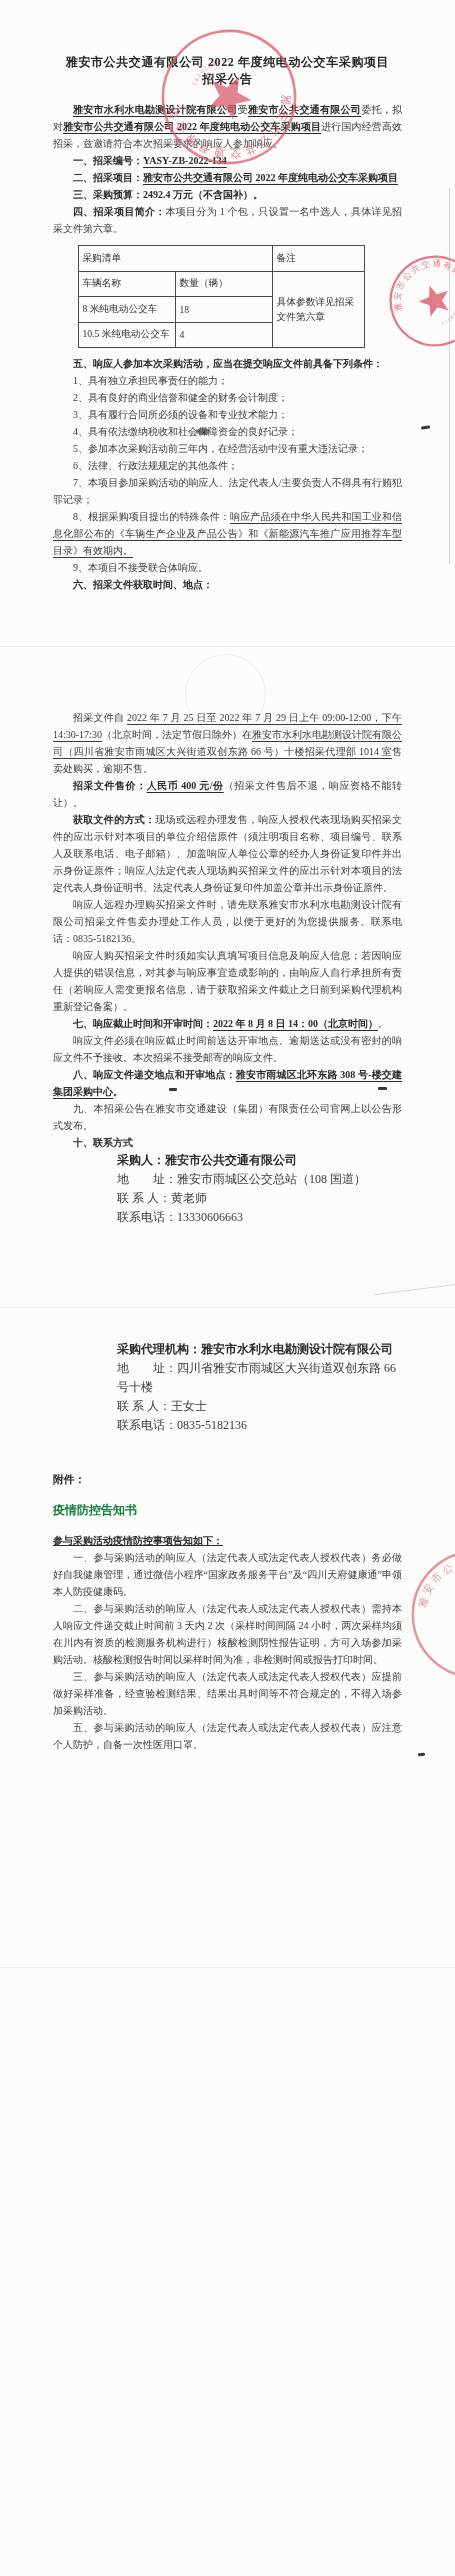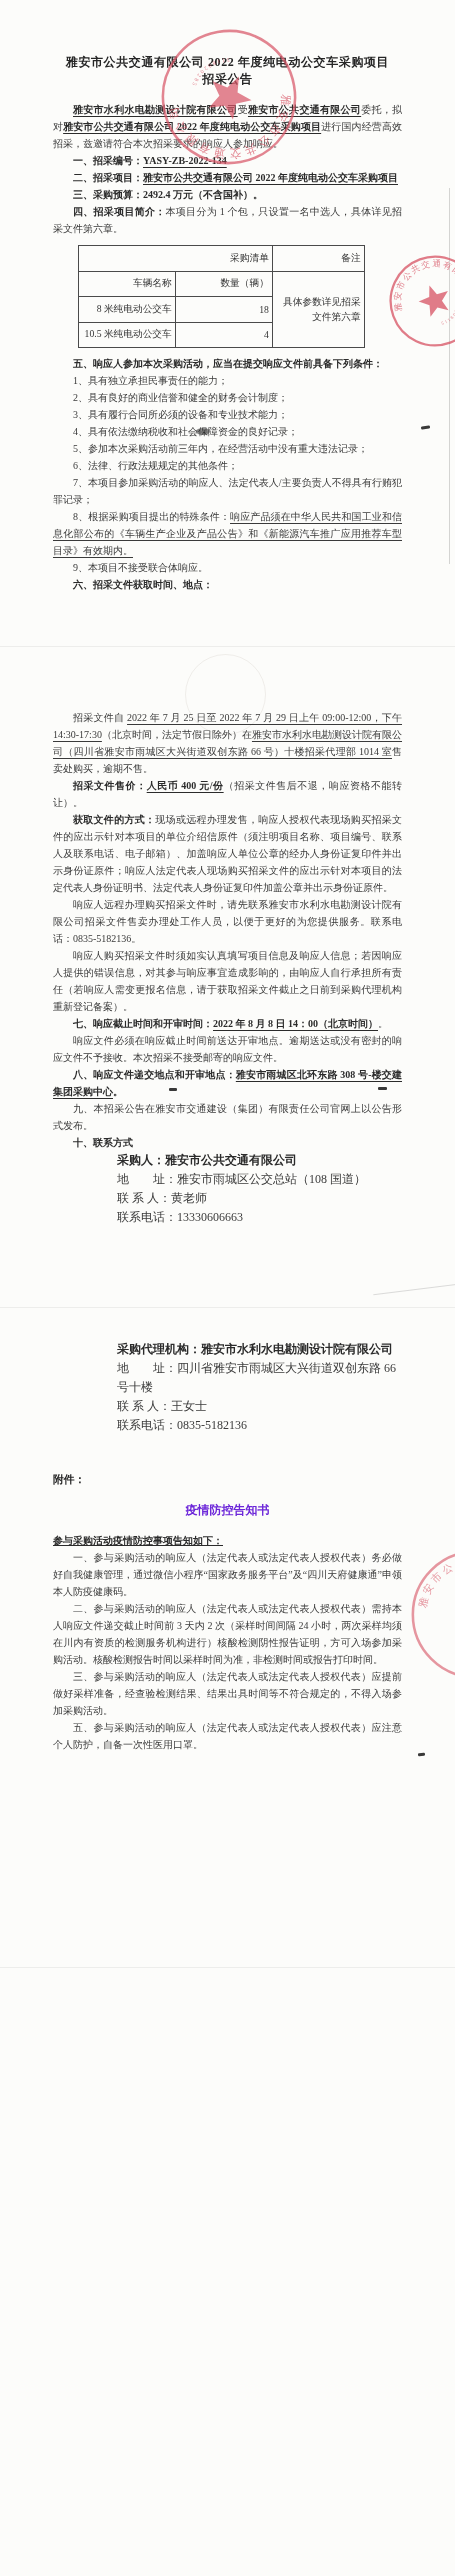"采购清单" .ptable td { text-align: right -> left }
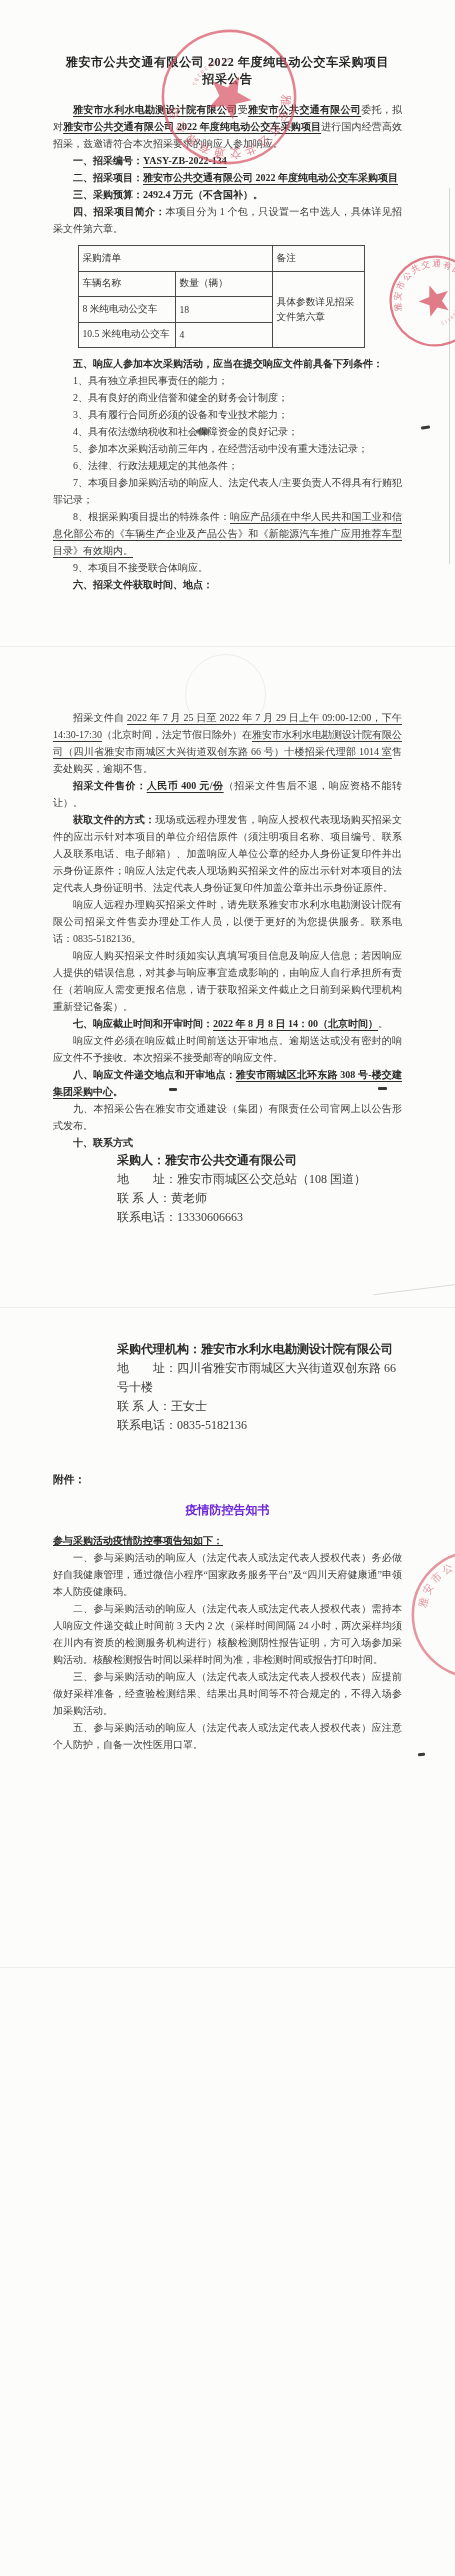"疫情防控告知书" .notice-title { color: #6d28d9 -> #15803d; text-align: center -> left }
